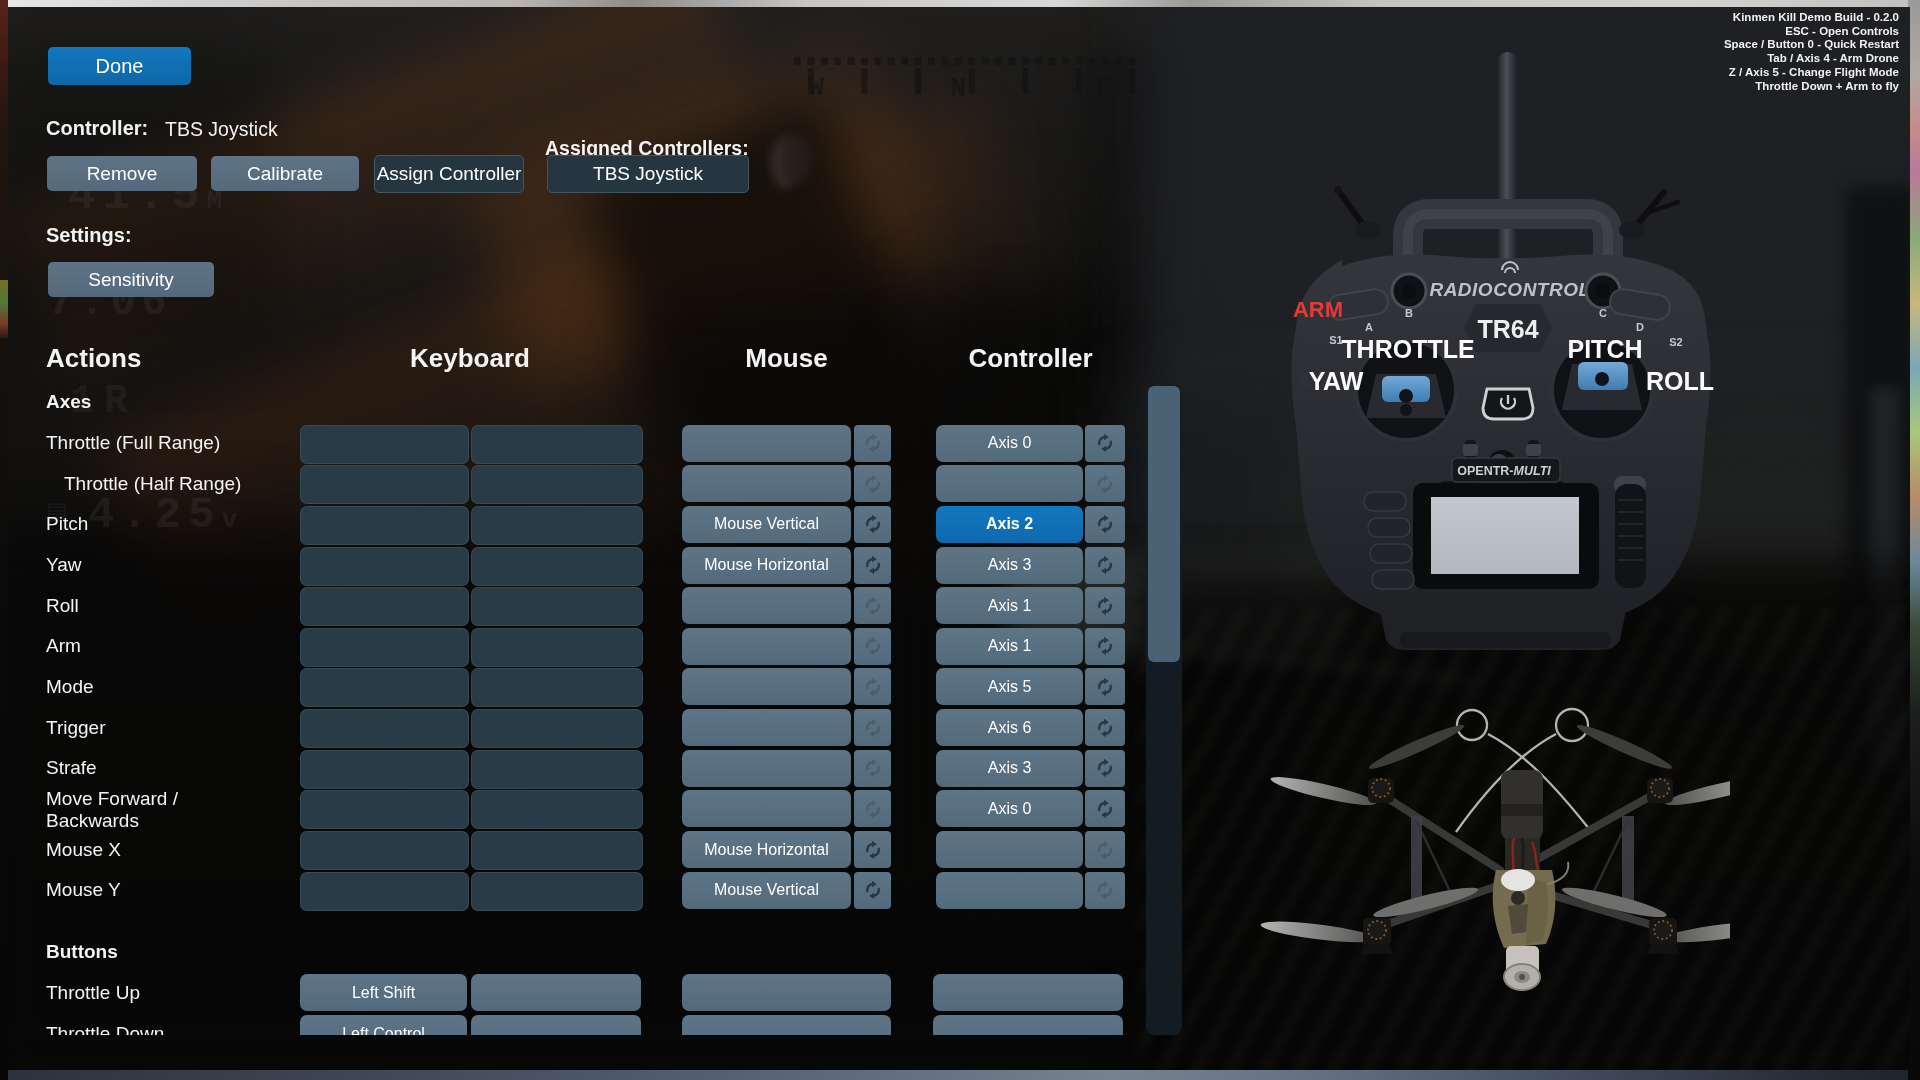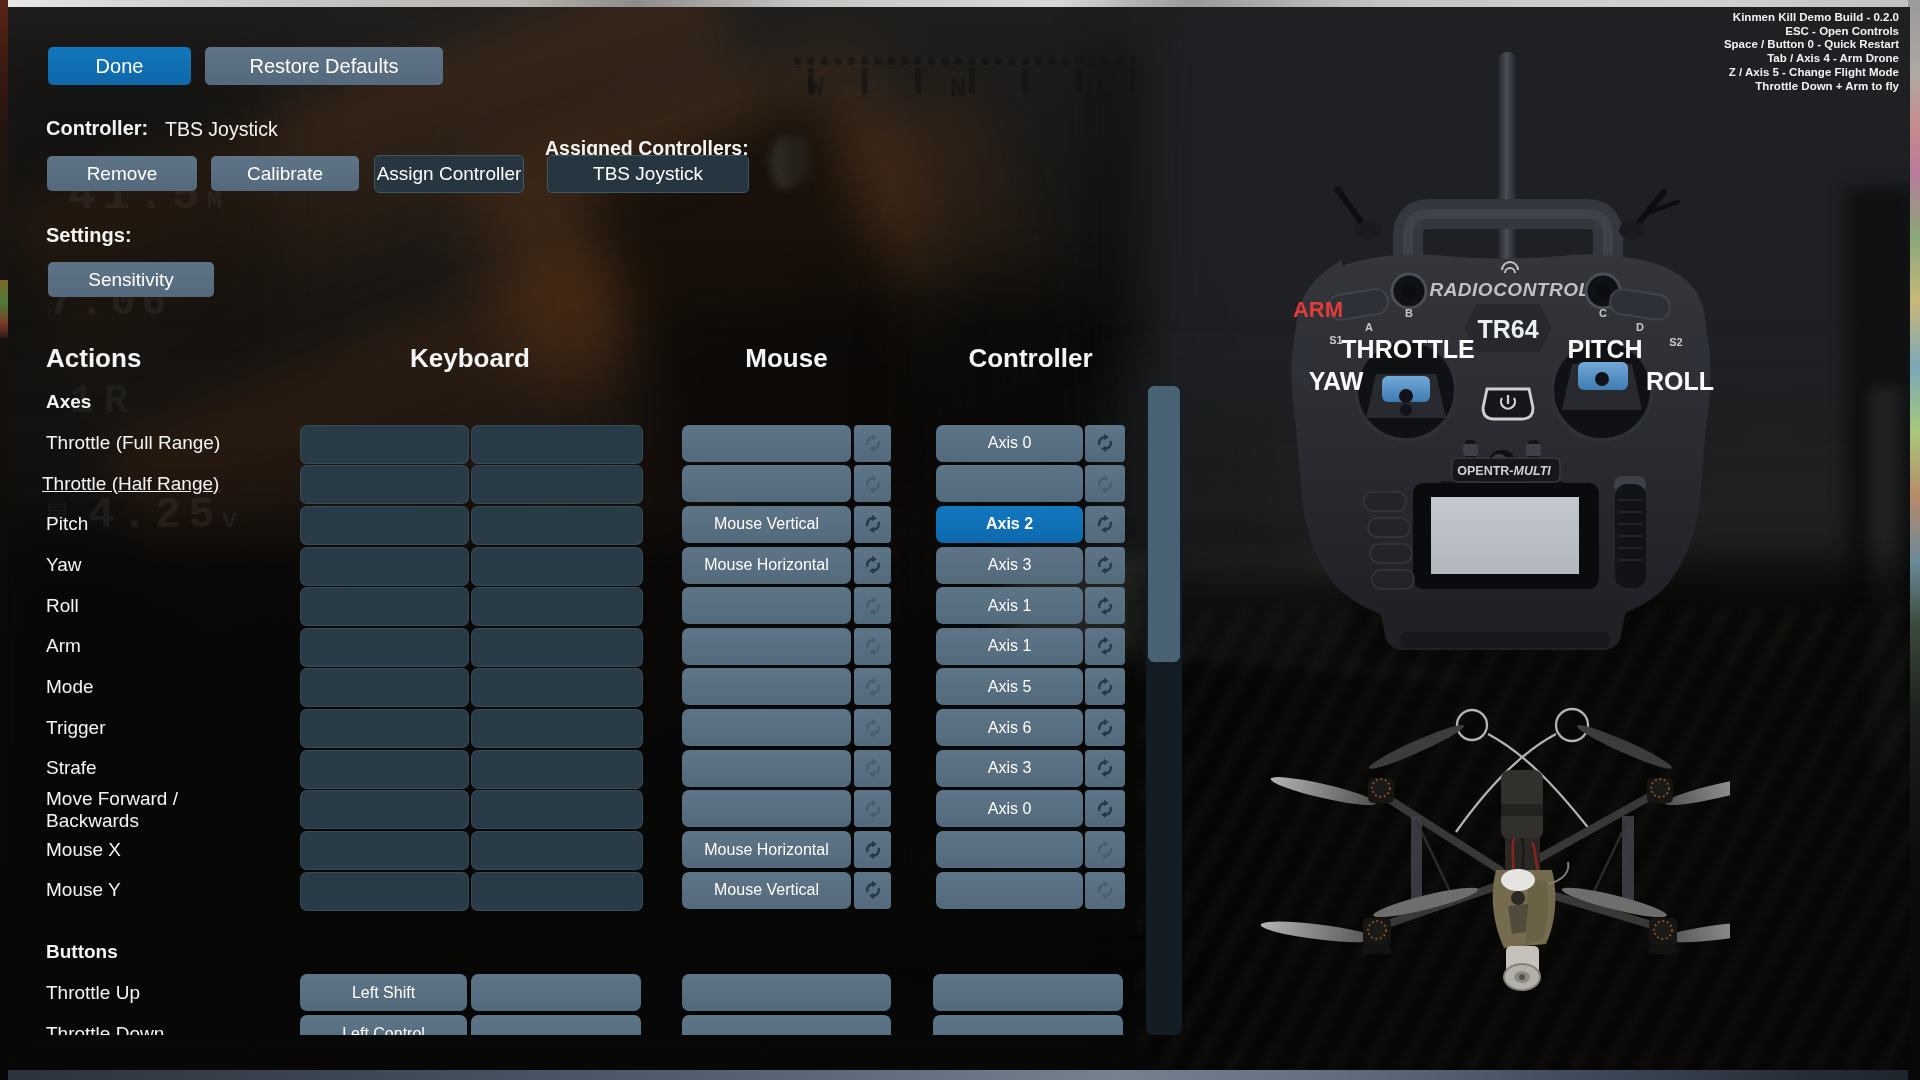"Restore Defaults" div.btn { html: <div>Restore Defaults</div> -> none }
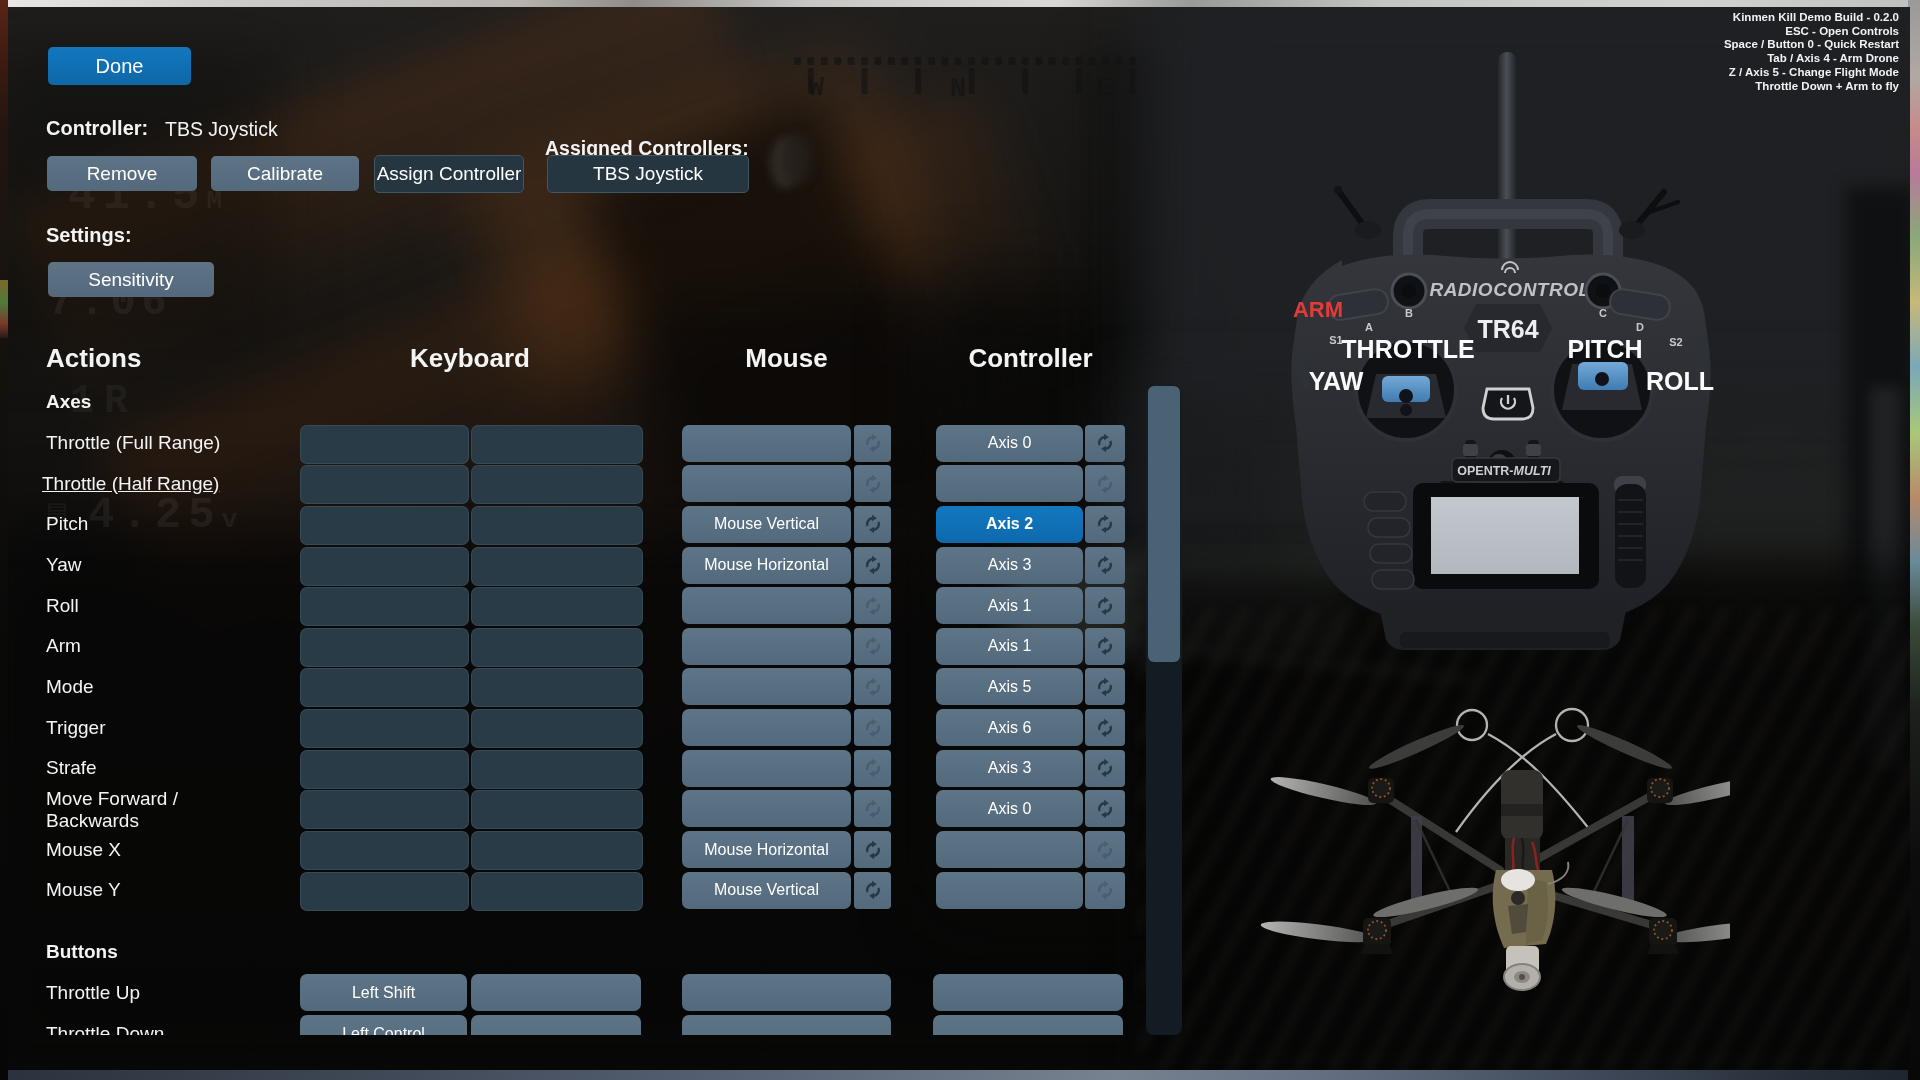"Throttle (Half Range)" div.lbl { left: 34px -> 56px; text-decoration: underline -> none }
